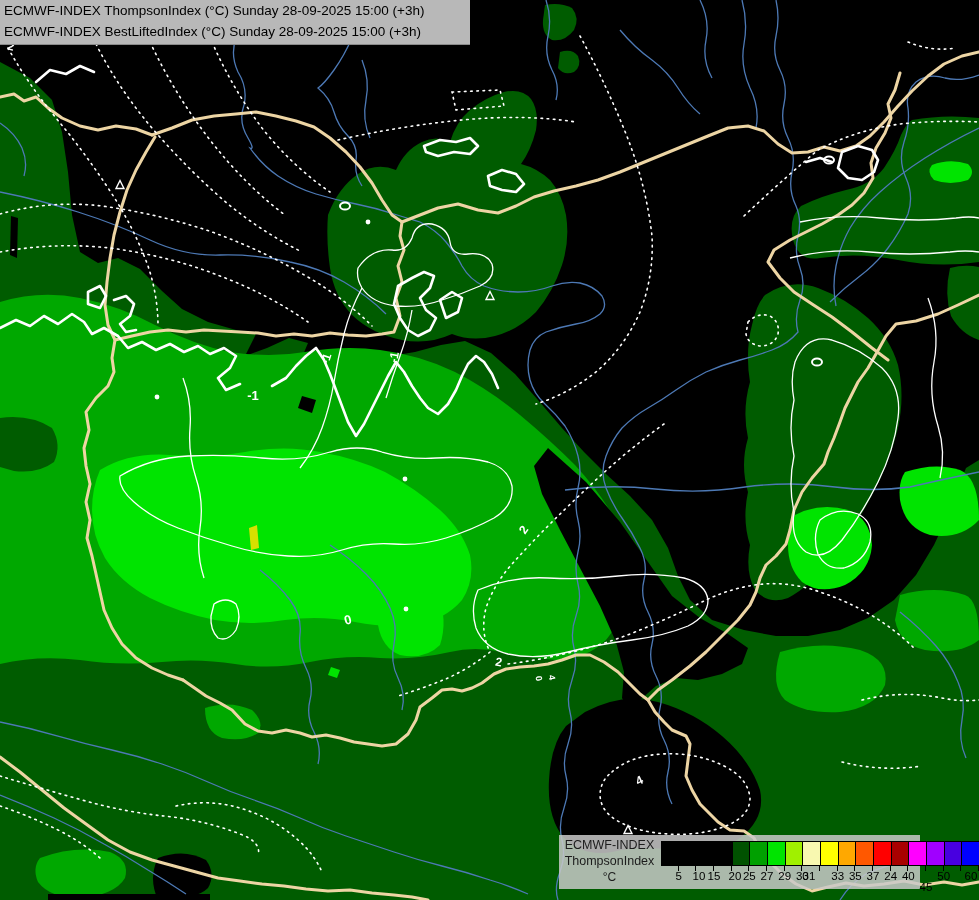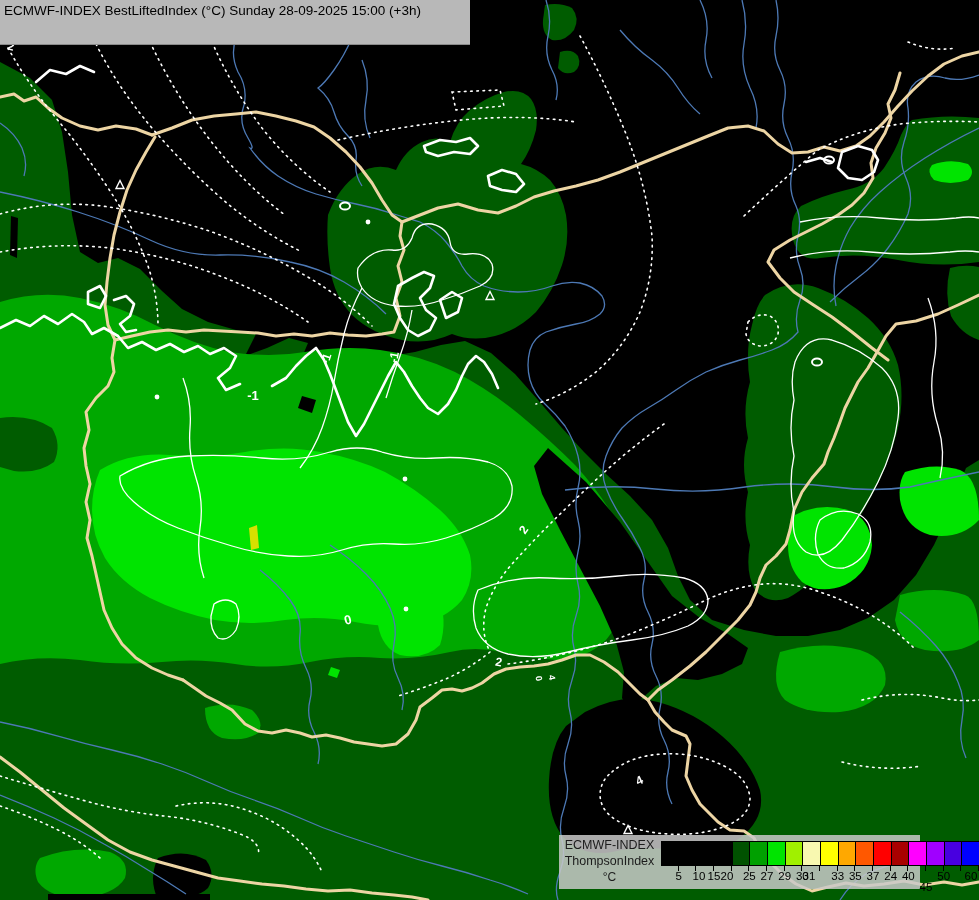"ECMWF-INDEX ThompsonIndex (°C) Sunday" div.titleline { html: none -> <div>ECMWF-INDEX ThompsonIndex (°C) Sunday 28-09-2025 15:00 (+3h)</div> }
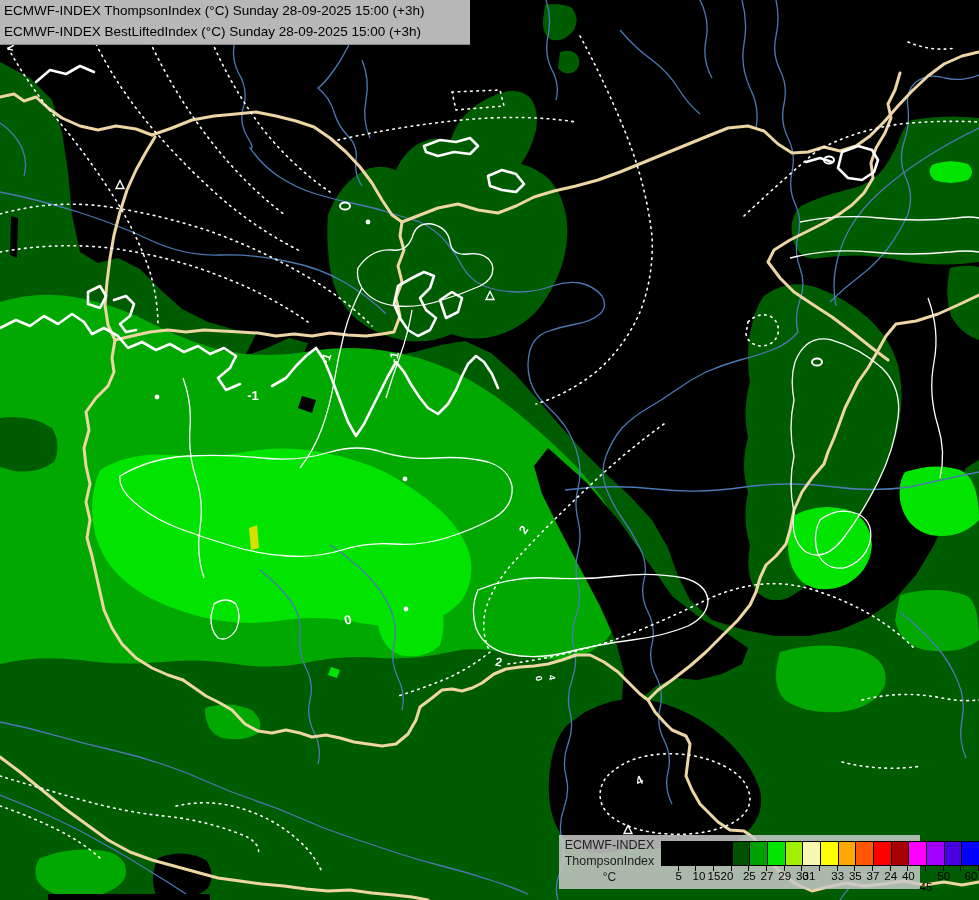"20" div.ticklabel { left: 168px -> 176px }
